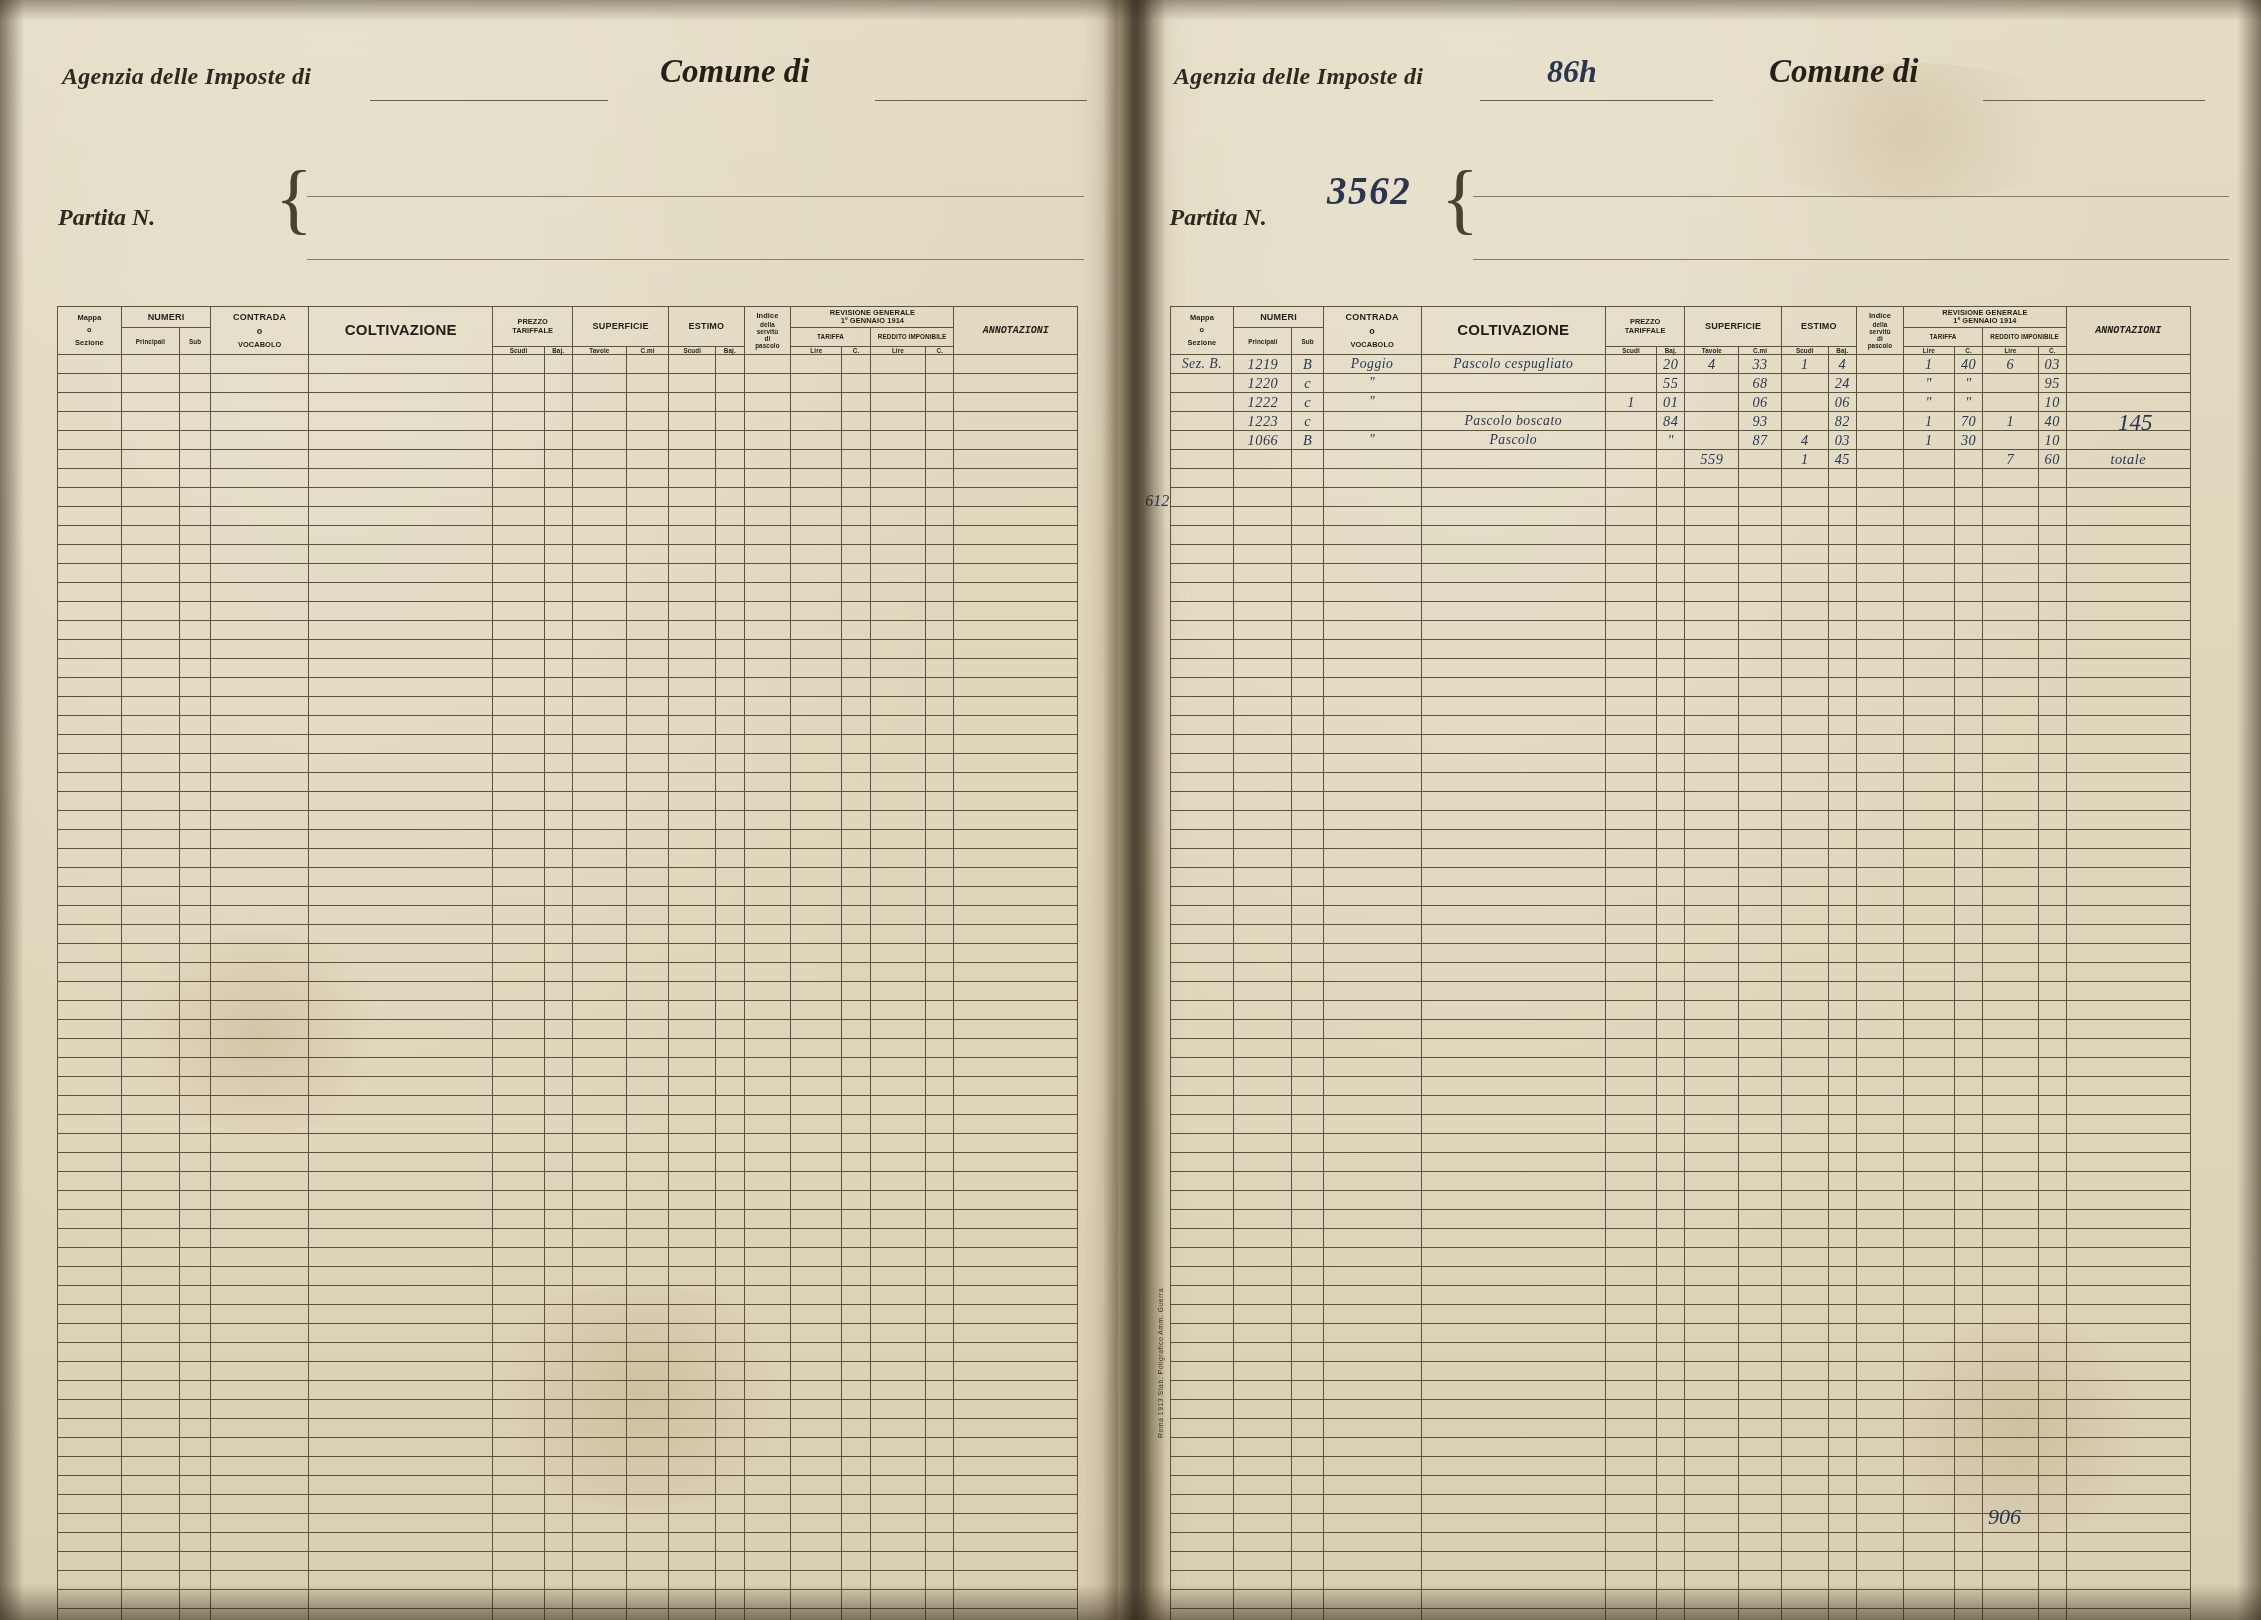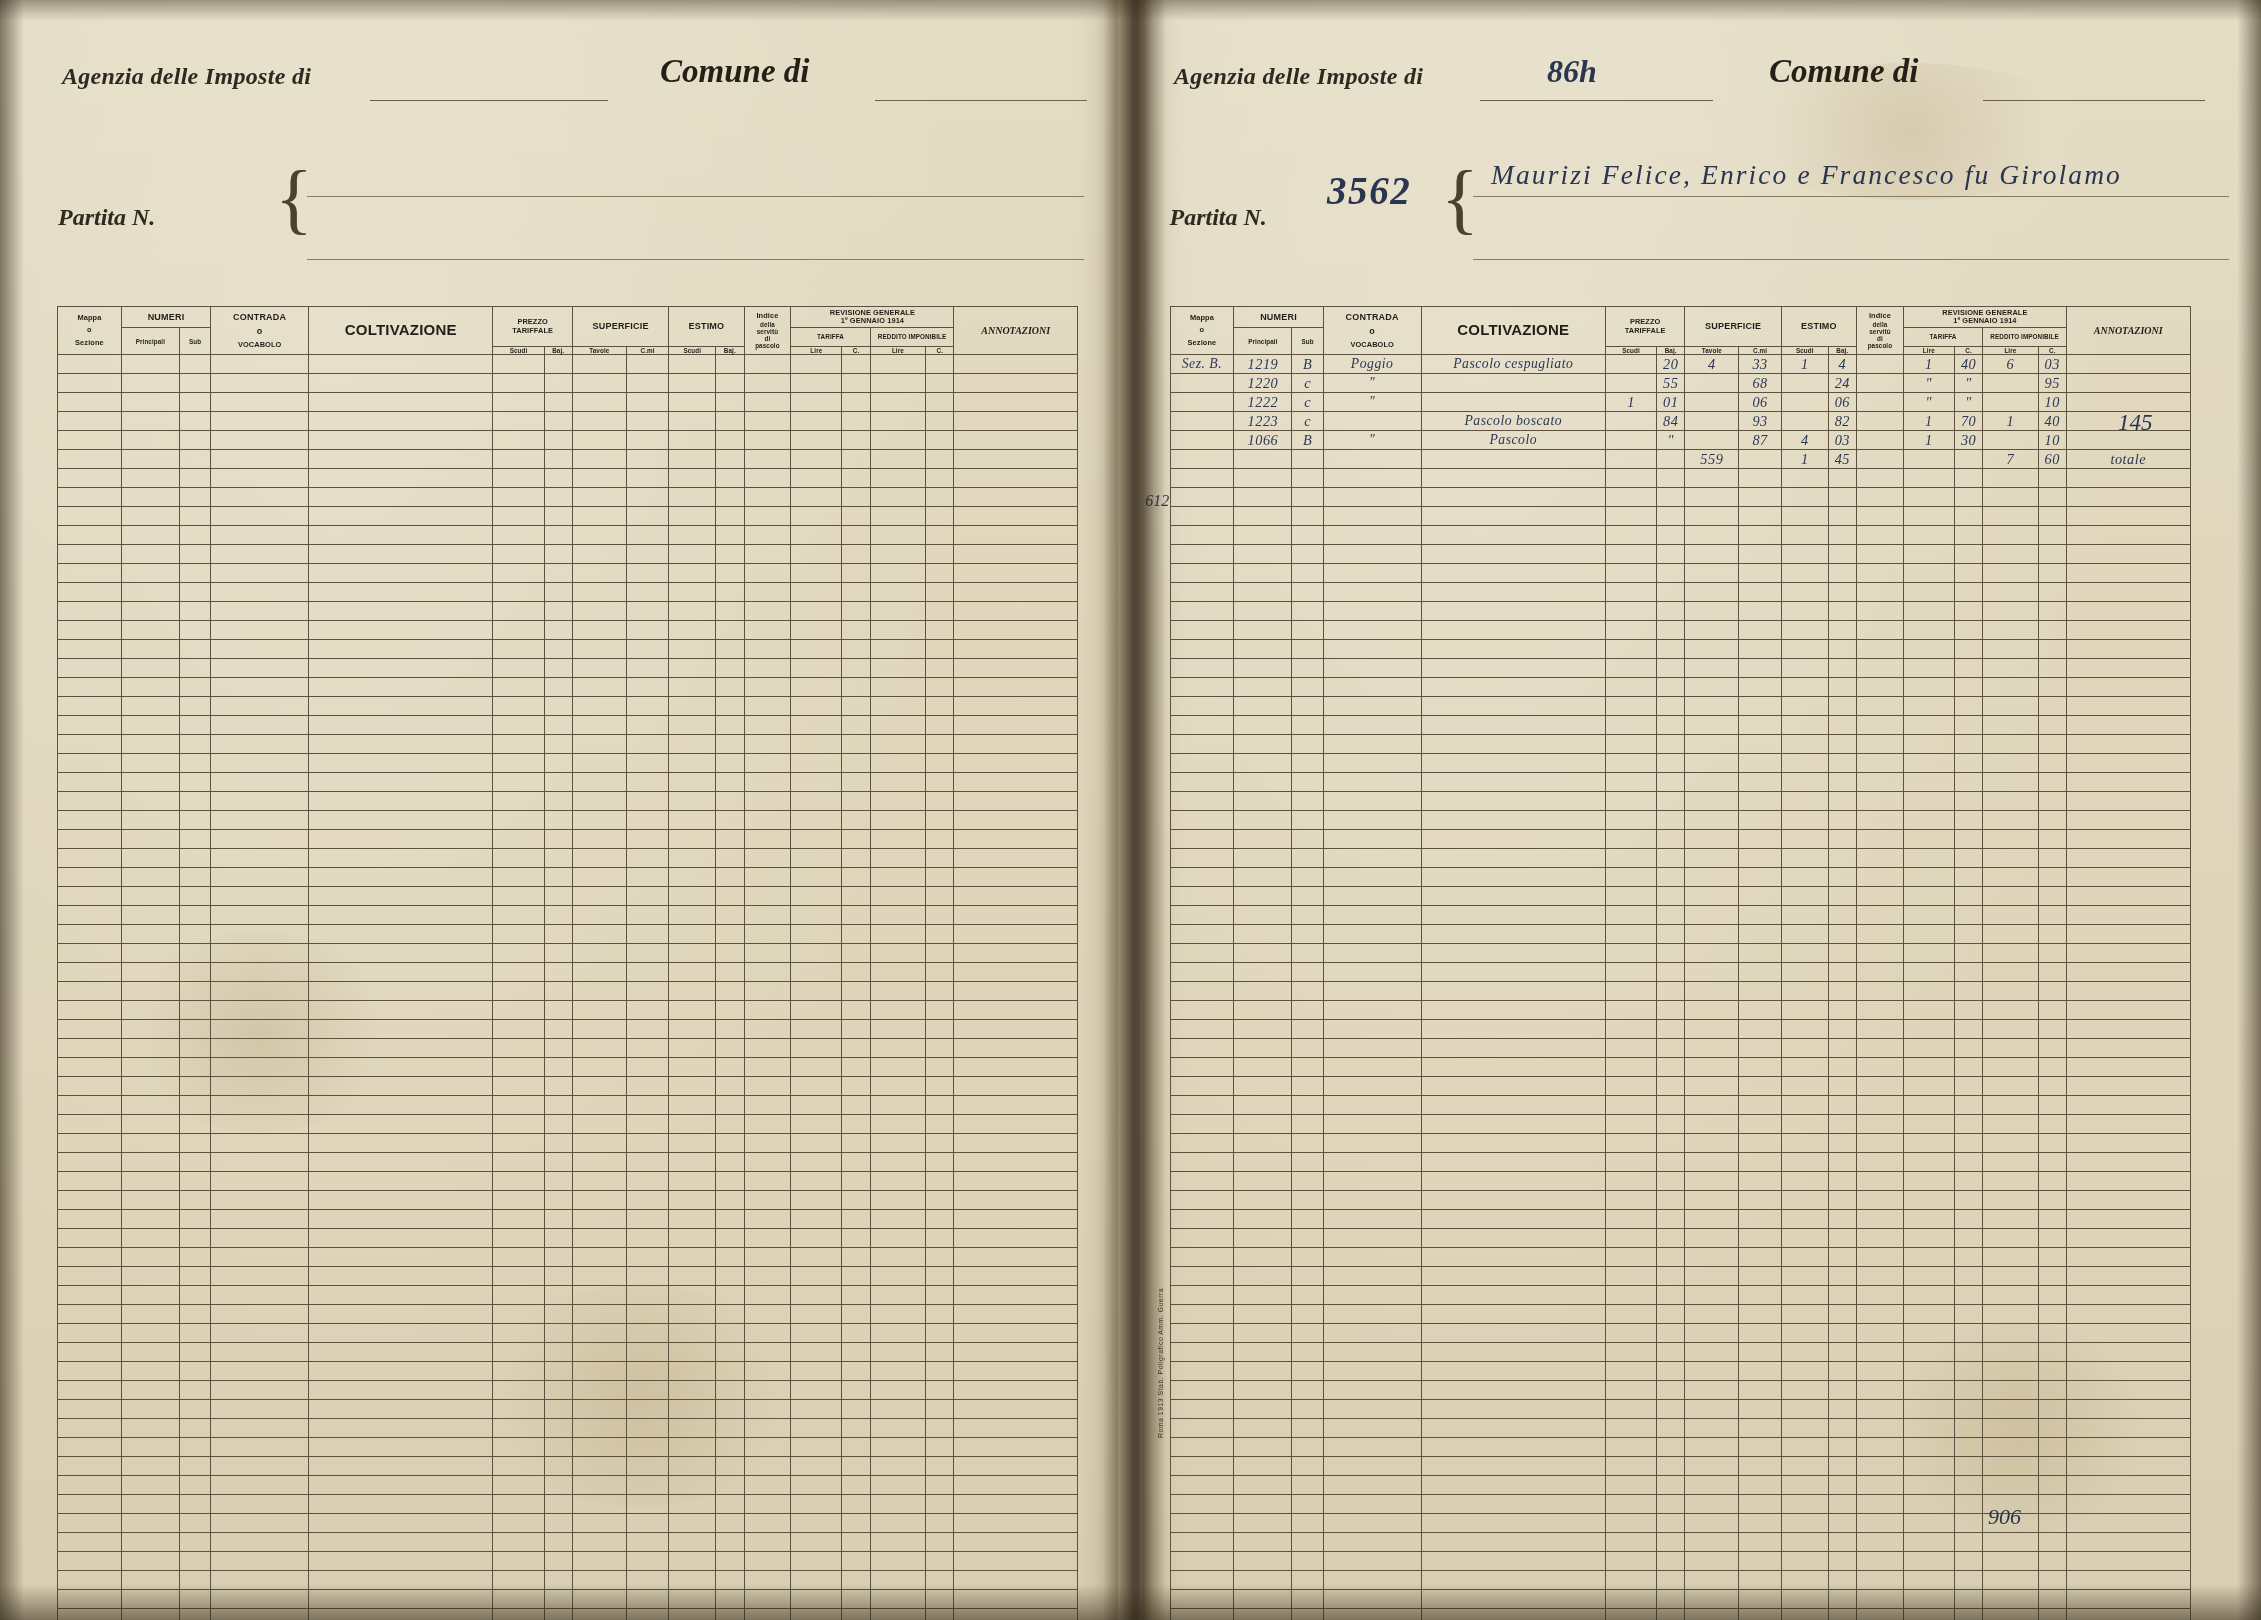"Maurizi Felice, Enrico e Francesco" div.hw { html: <div>Maurizi Felice, Enrico e Francesco fu Girolamo</div> -> none }
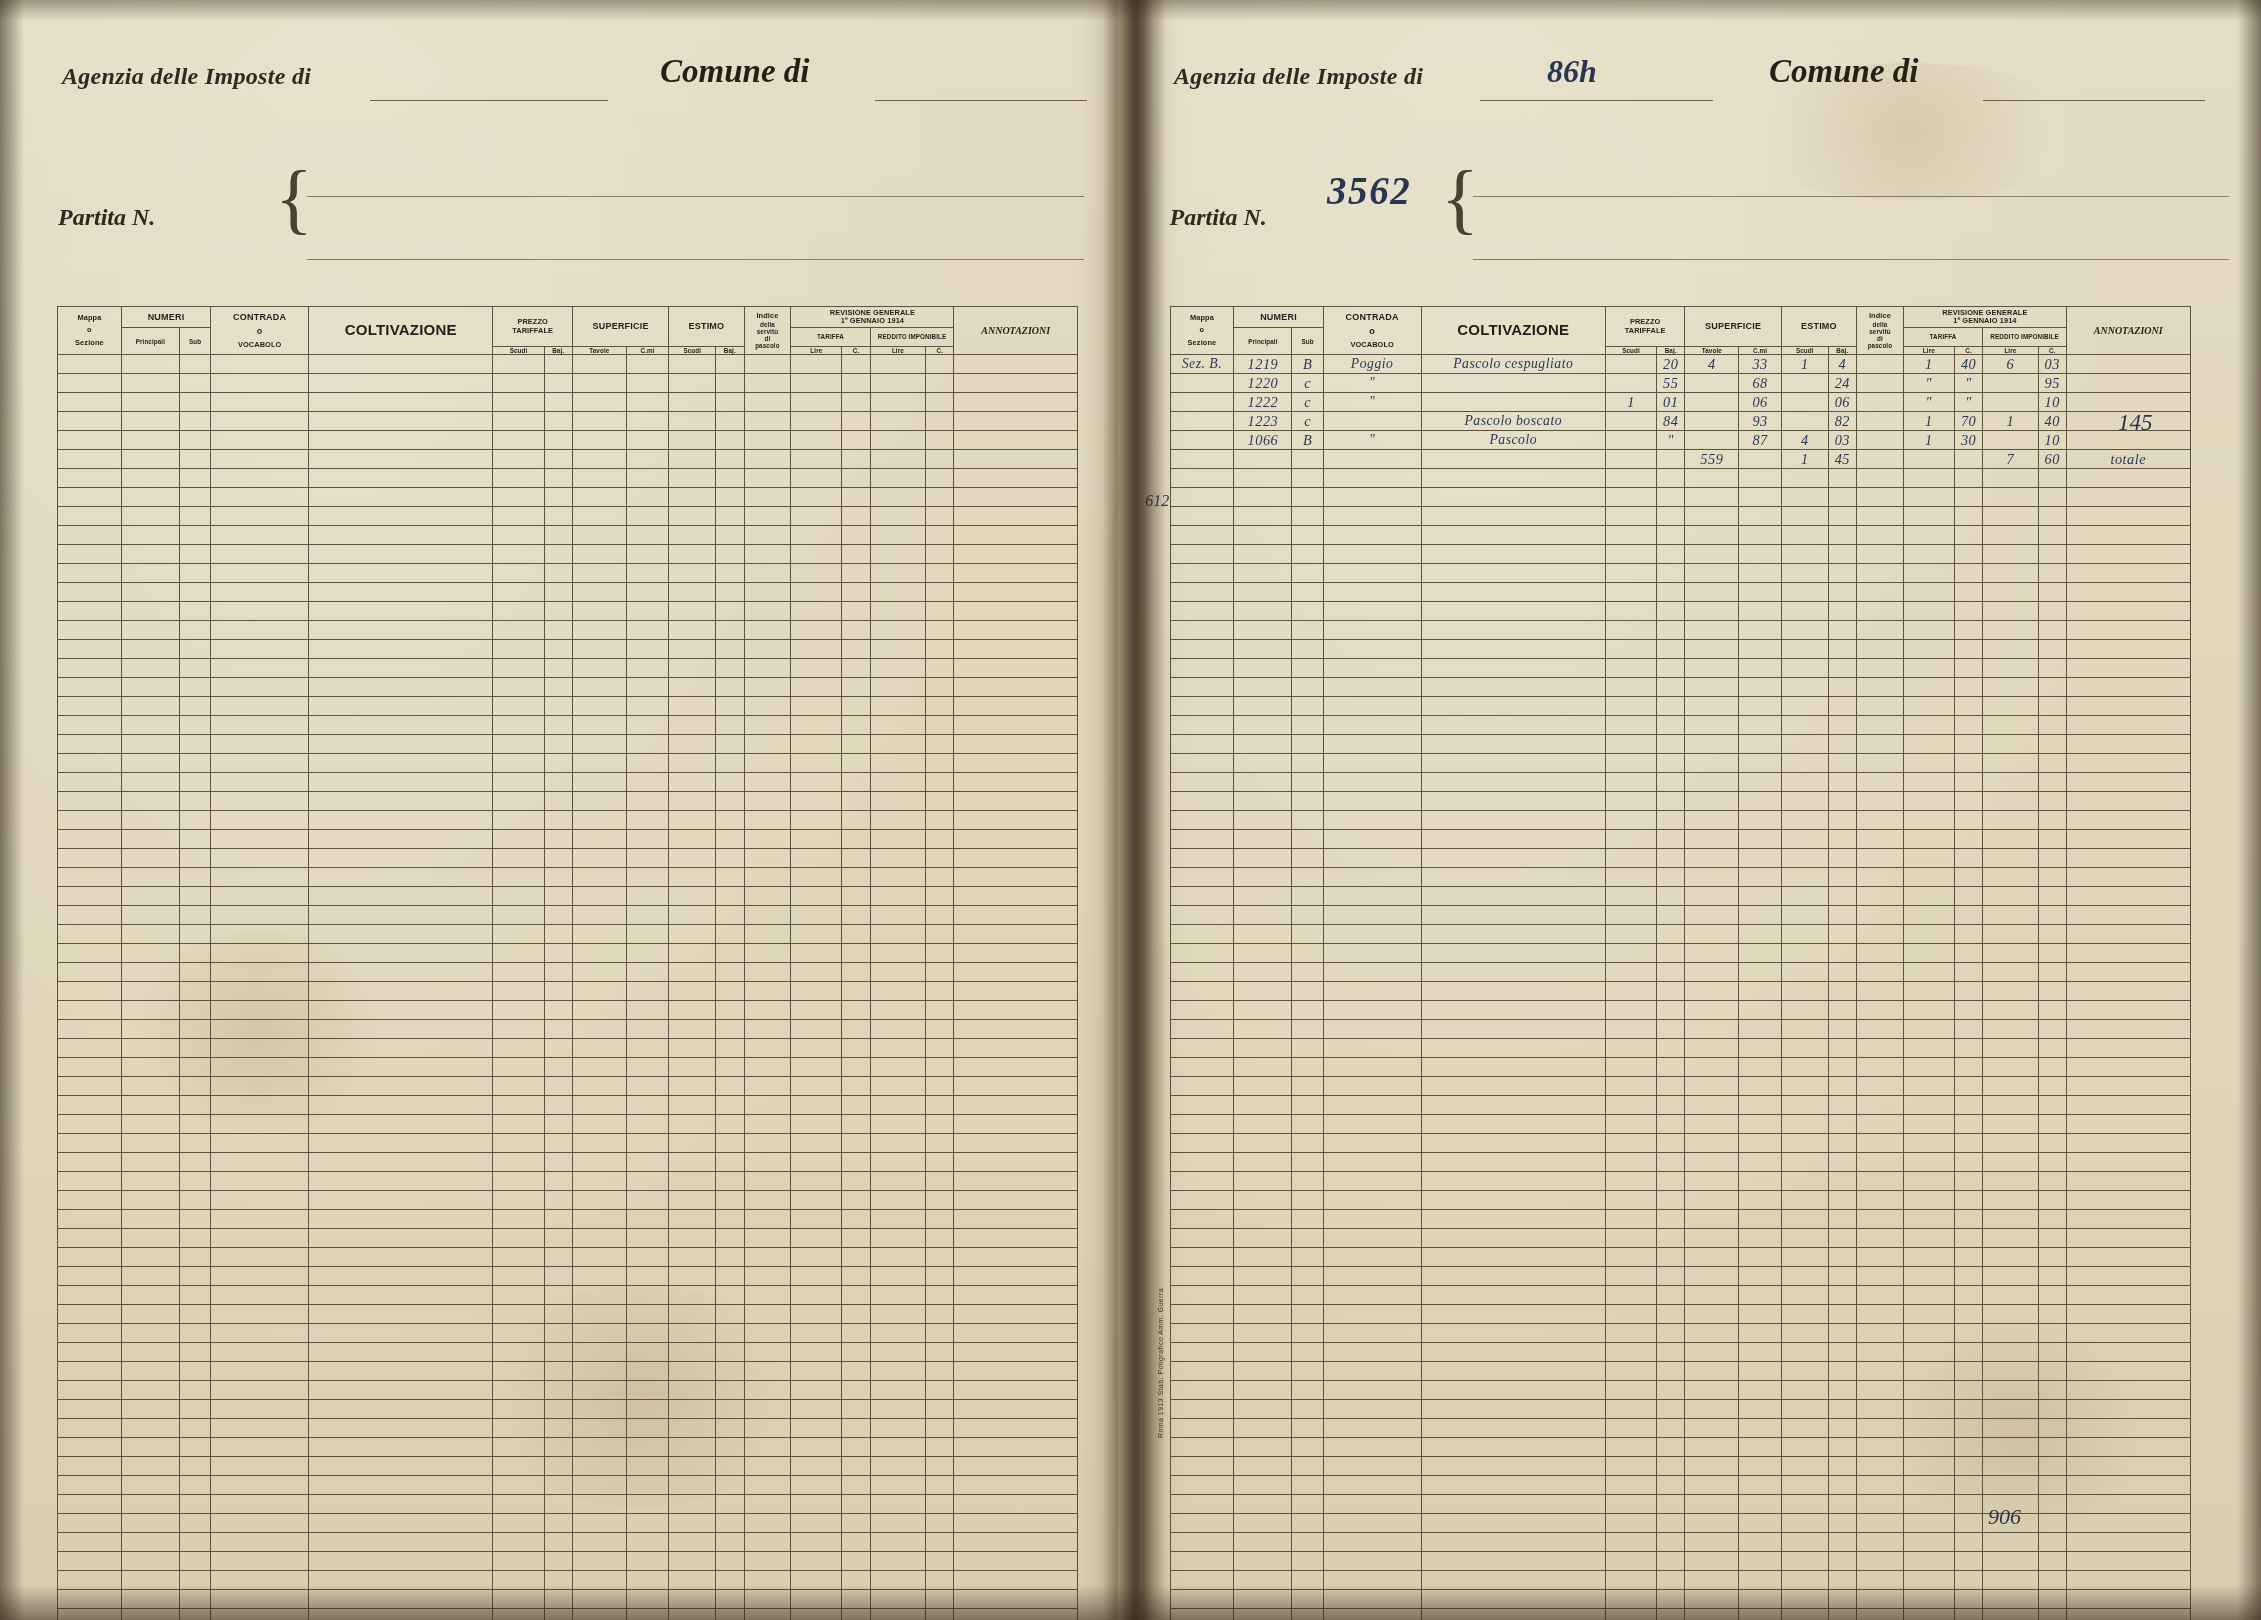"ANNOTAZIONI" .h-it { font-family: Liberation Serif, serif -> Liberation Mono, monospace }
